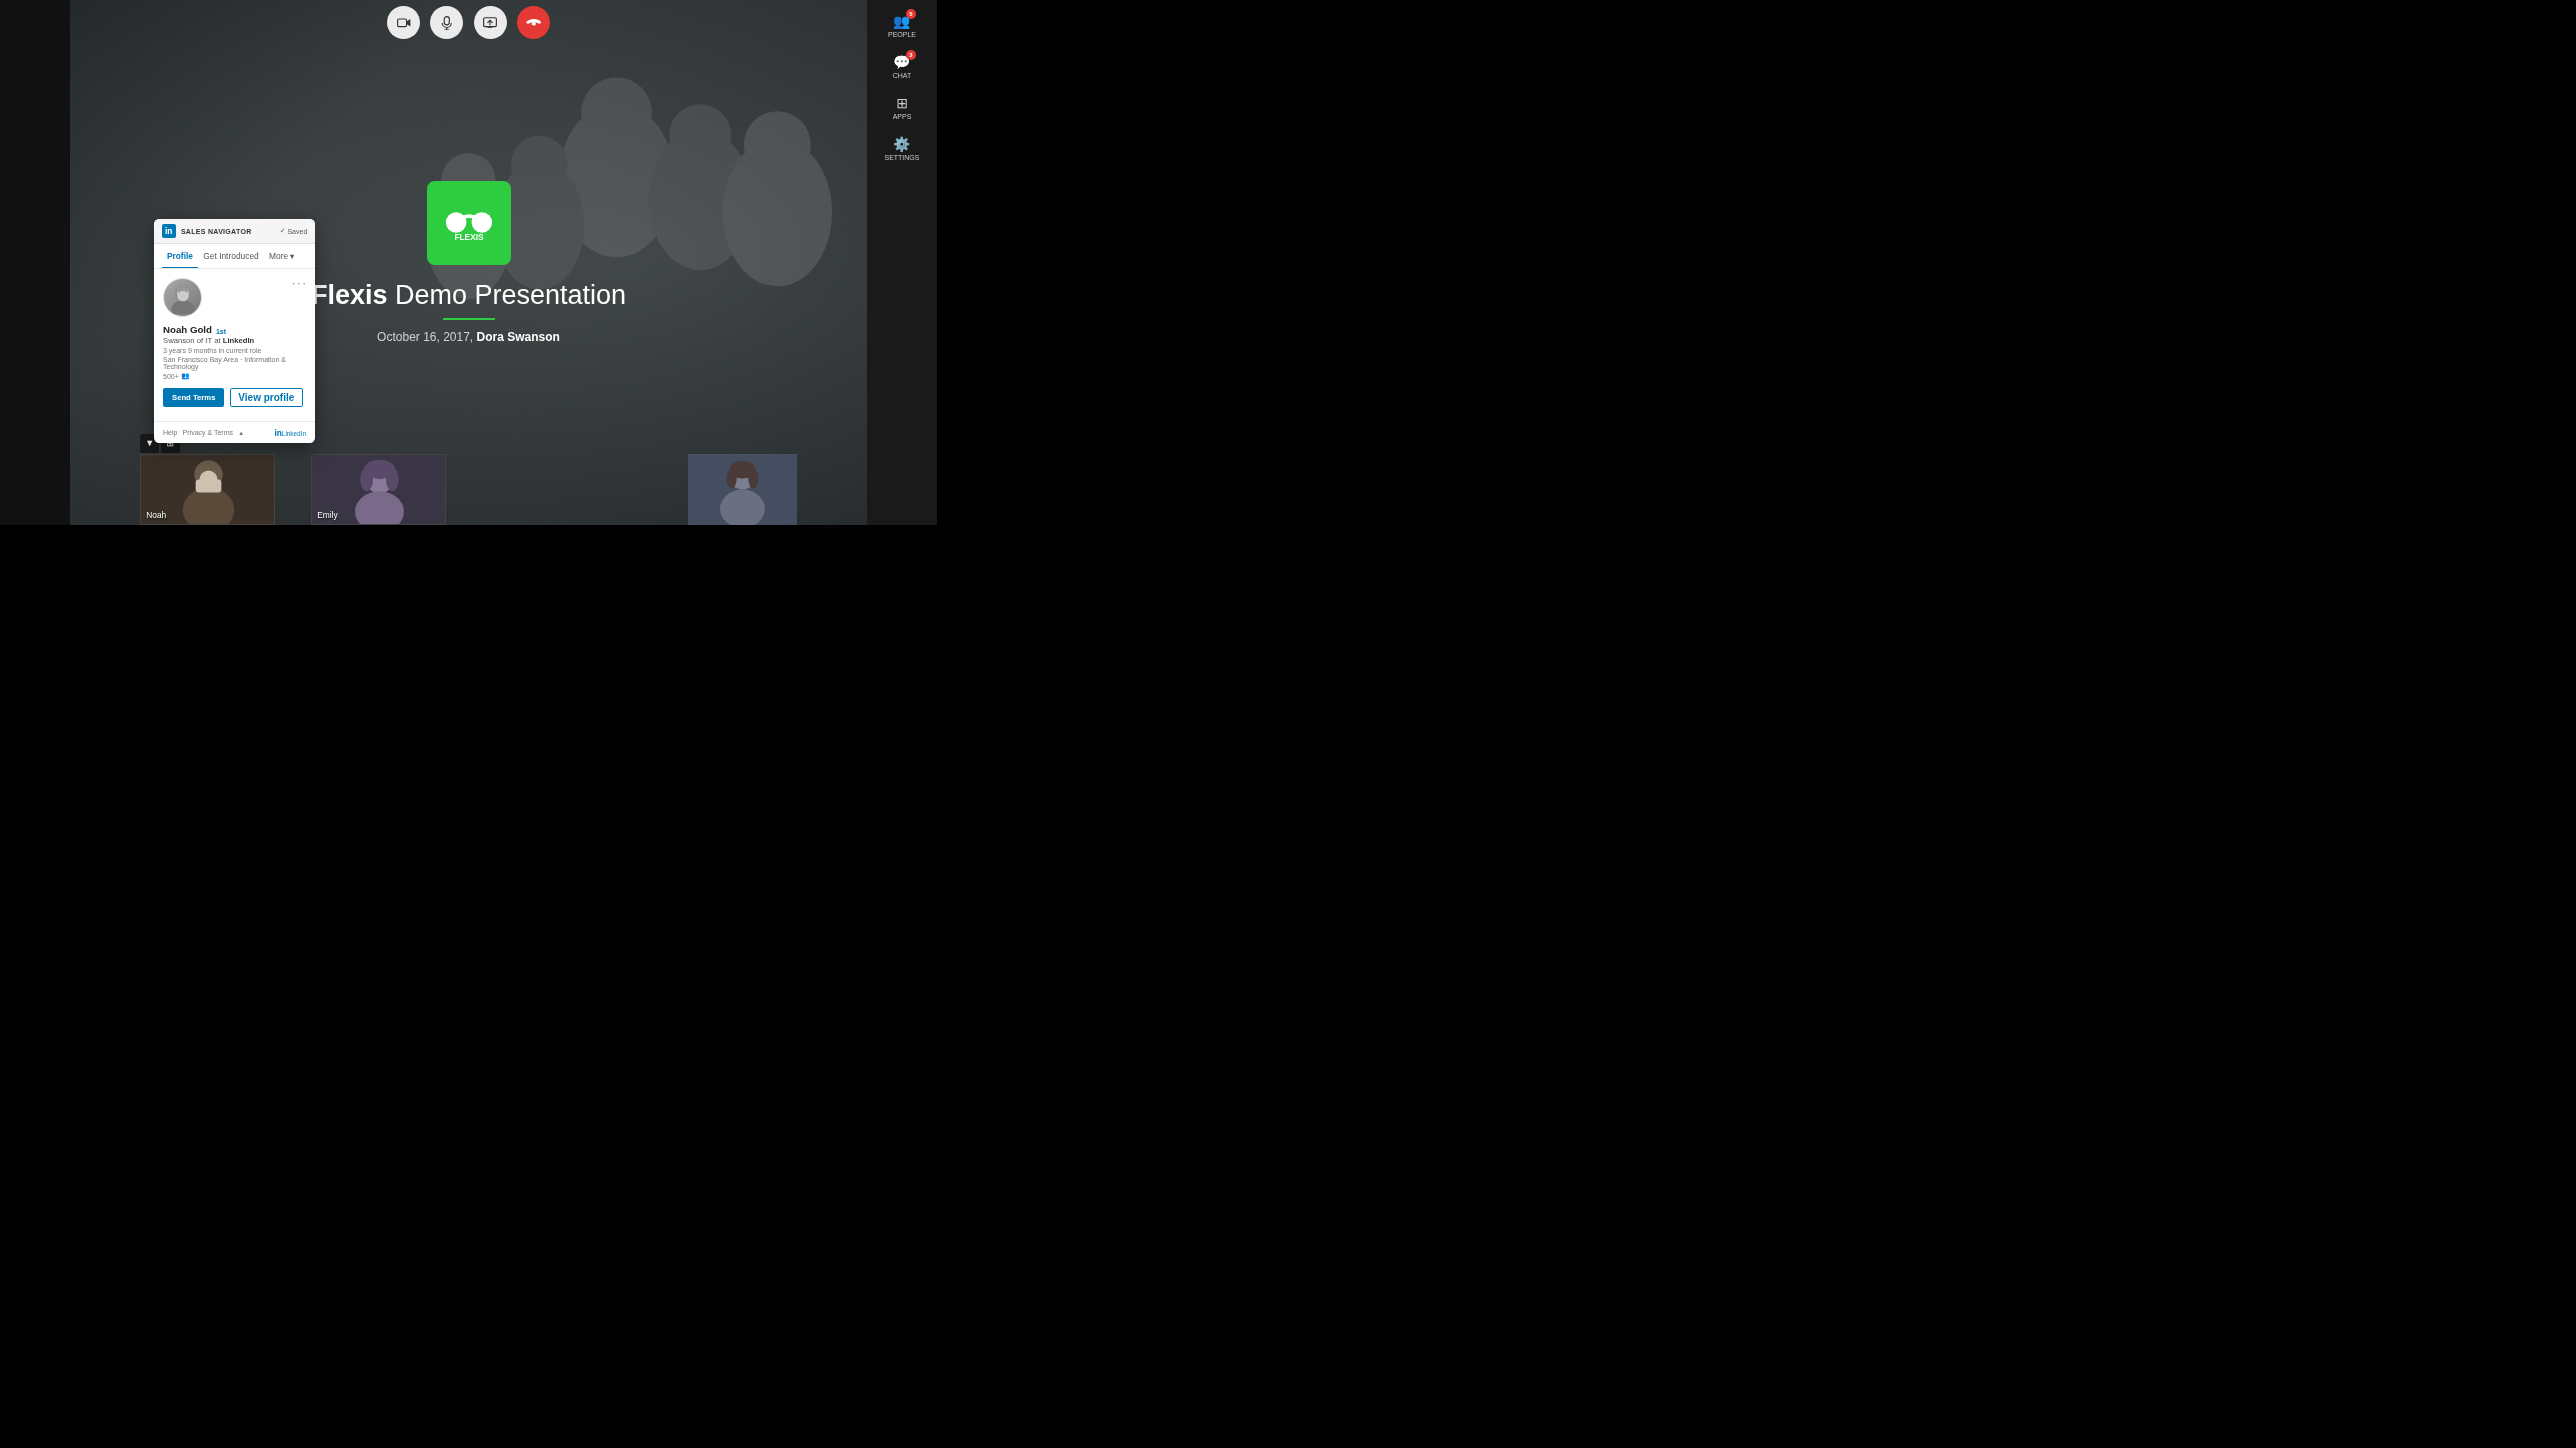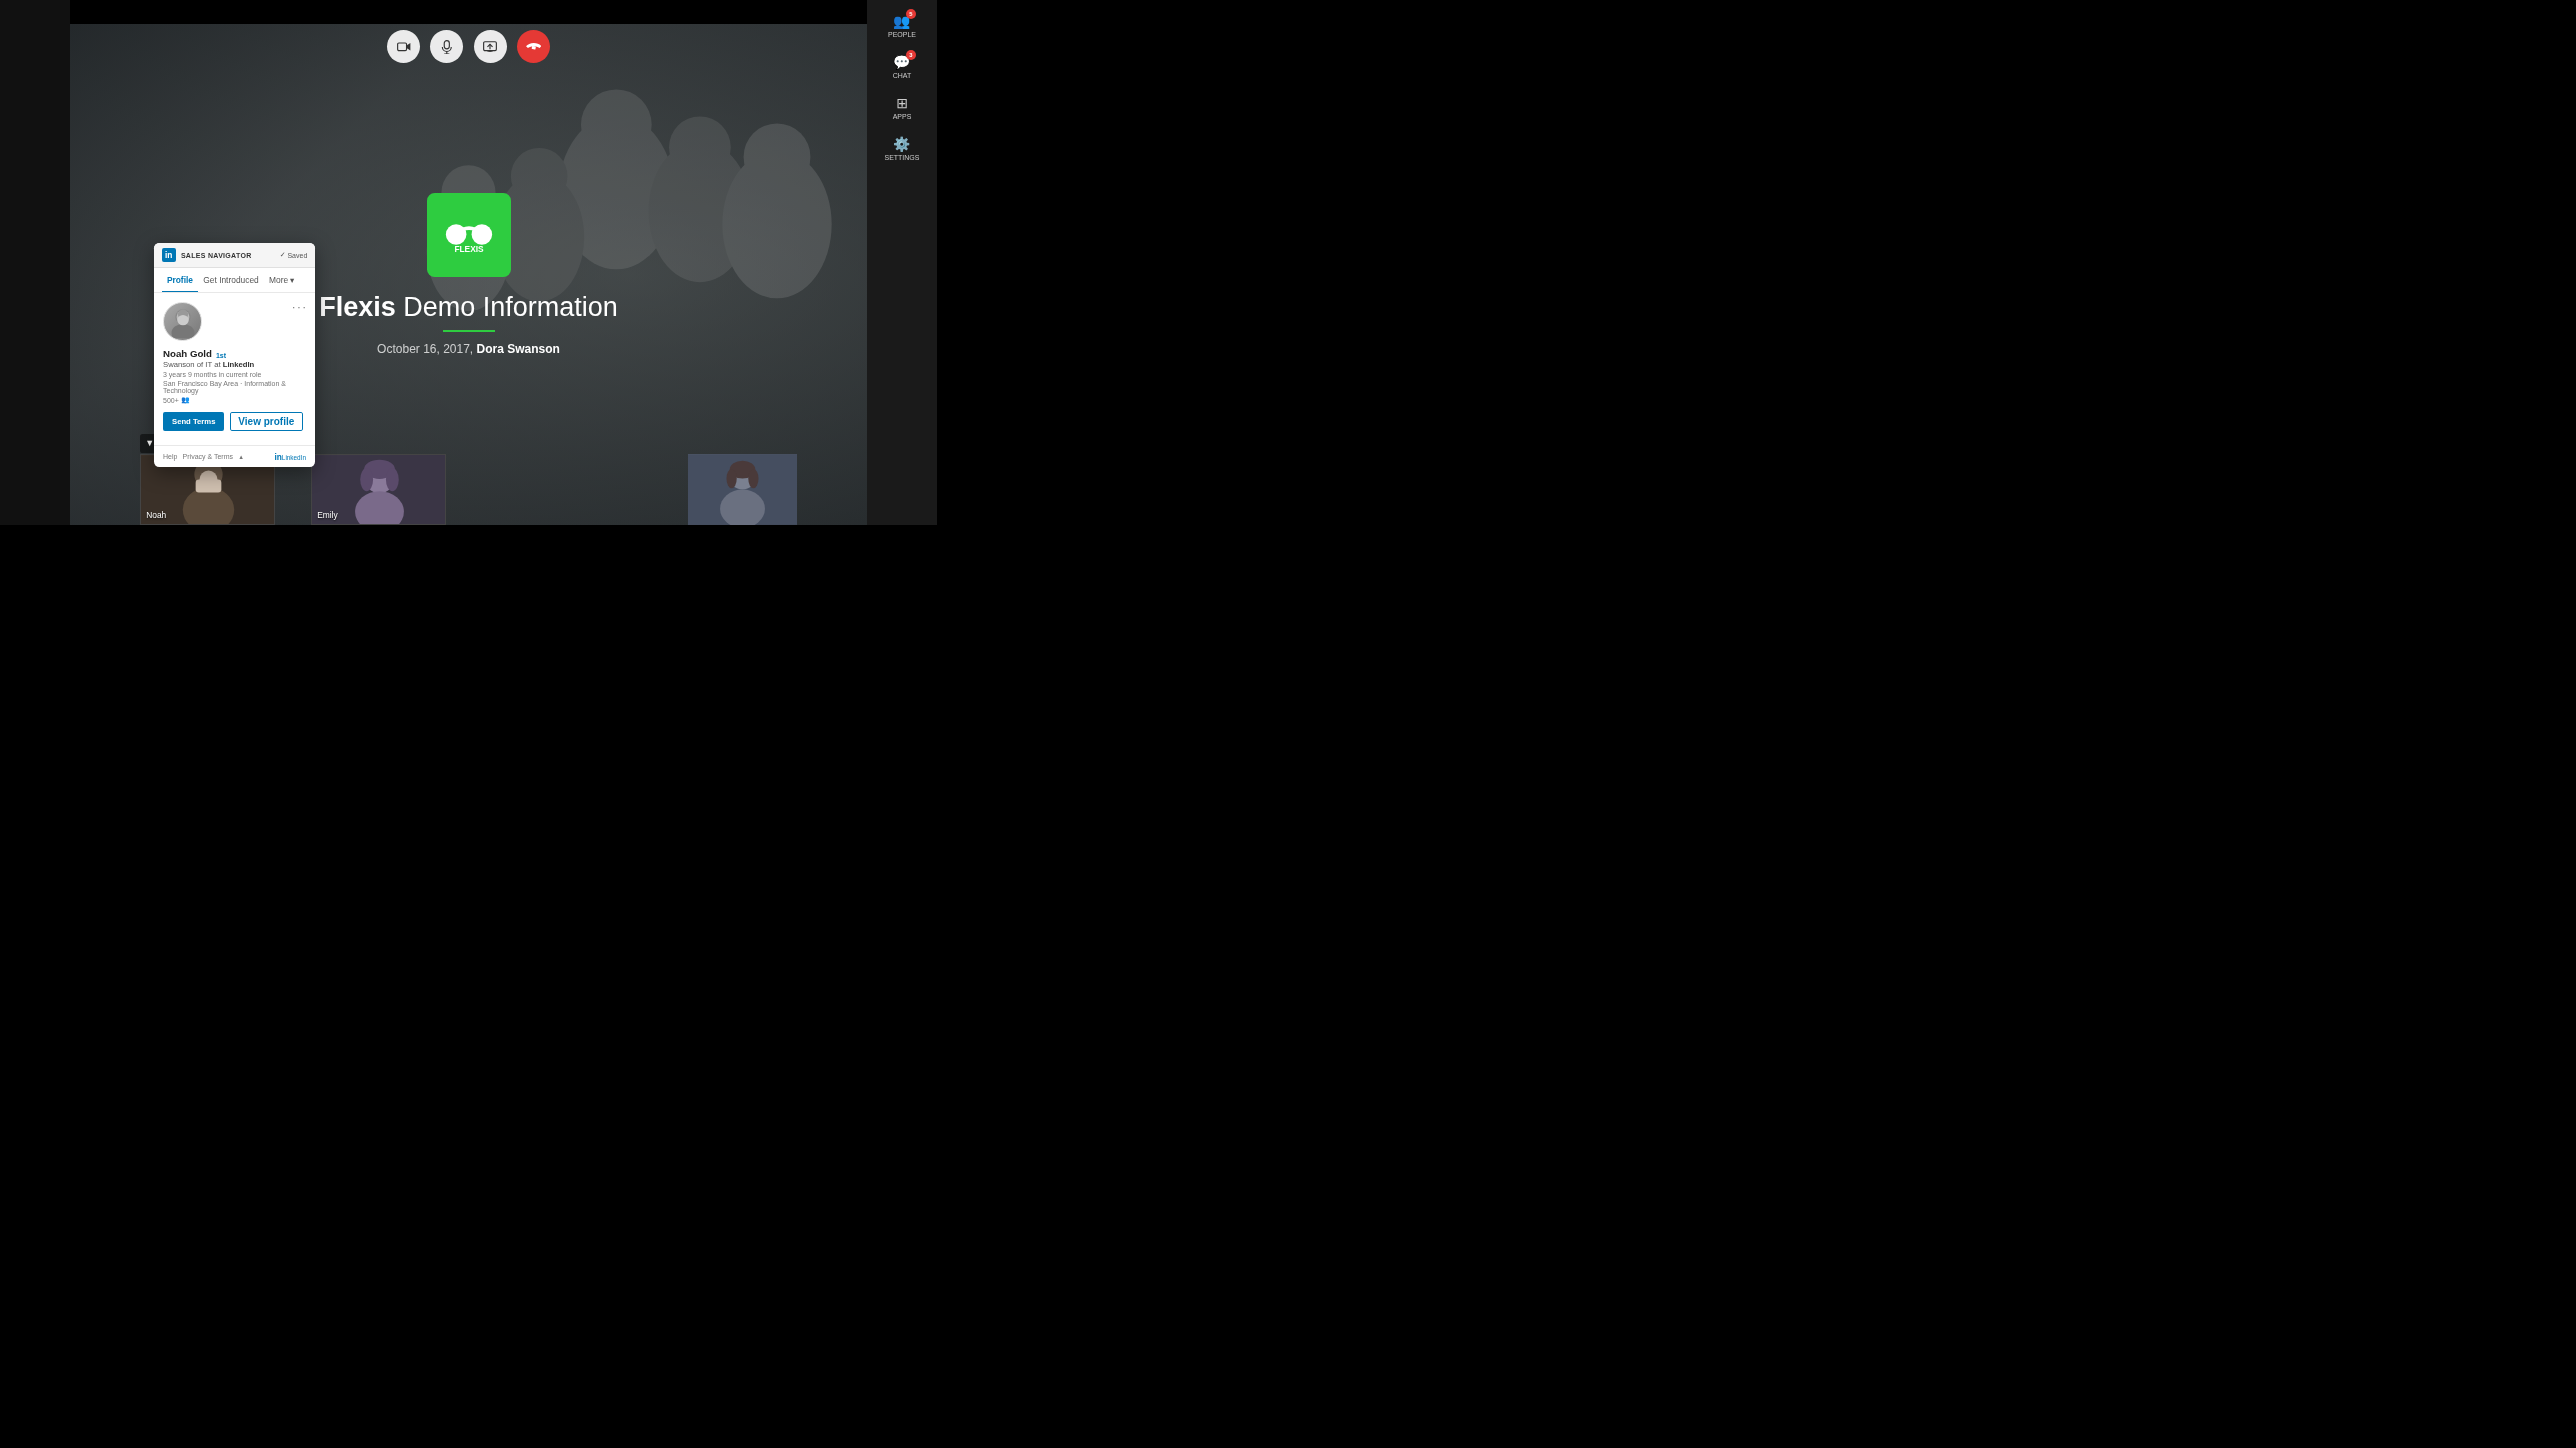"FLEXIS" #main-area { margin-top: 24px -> none }
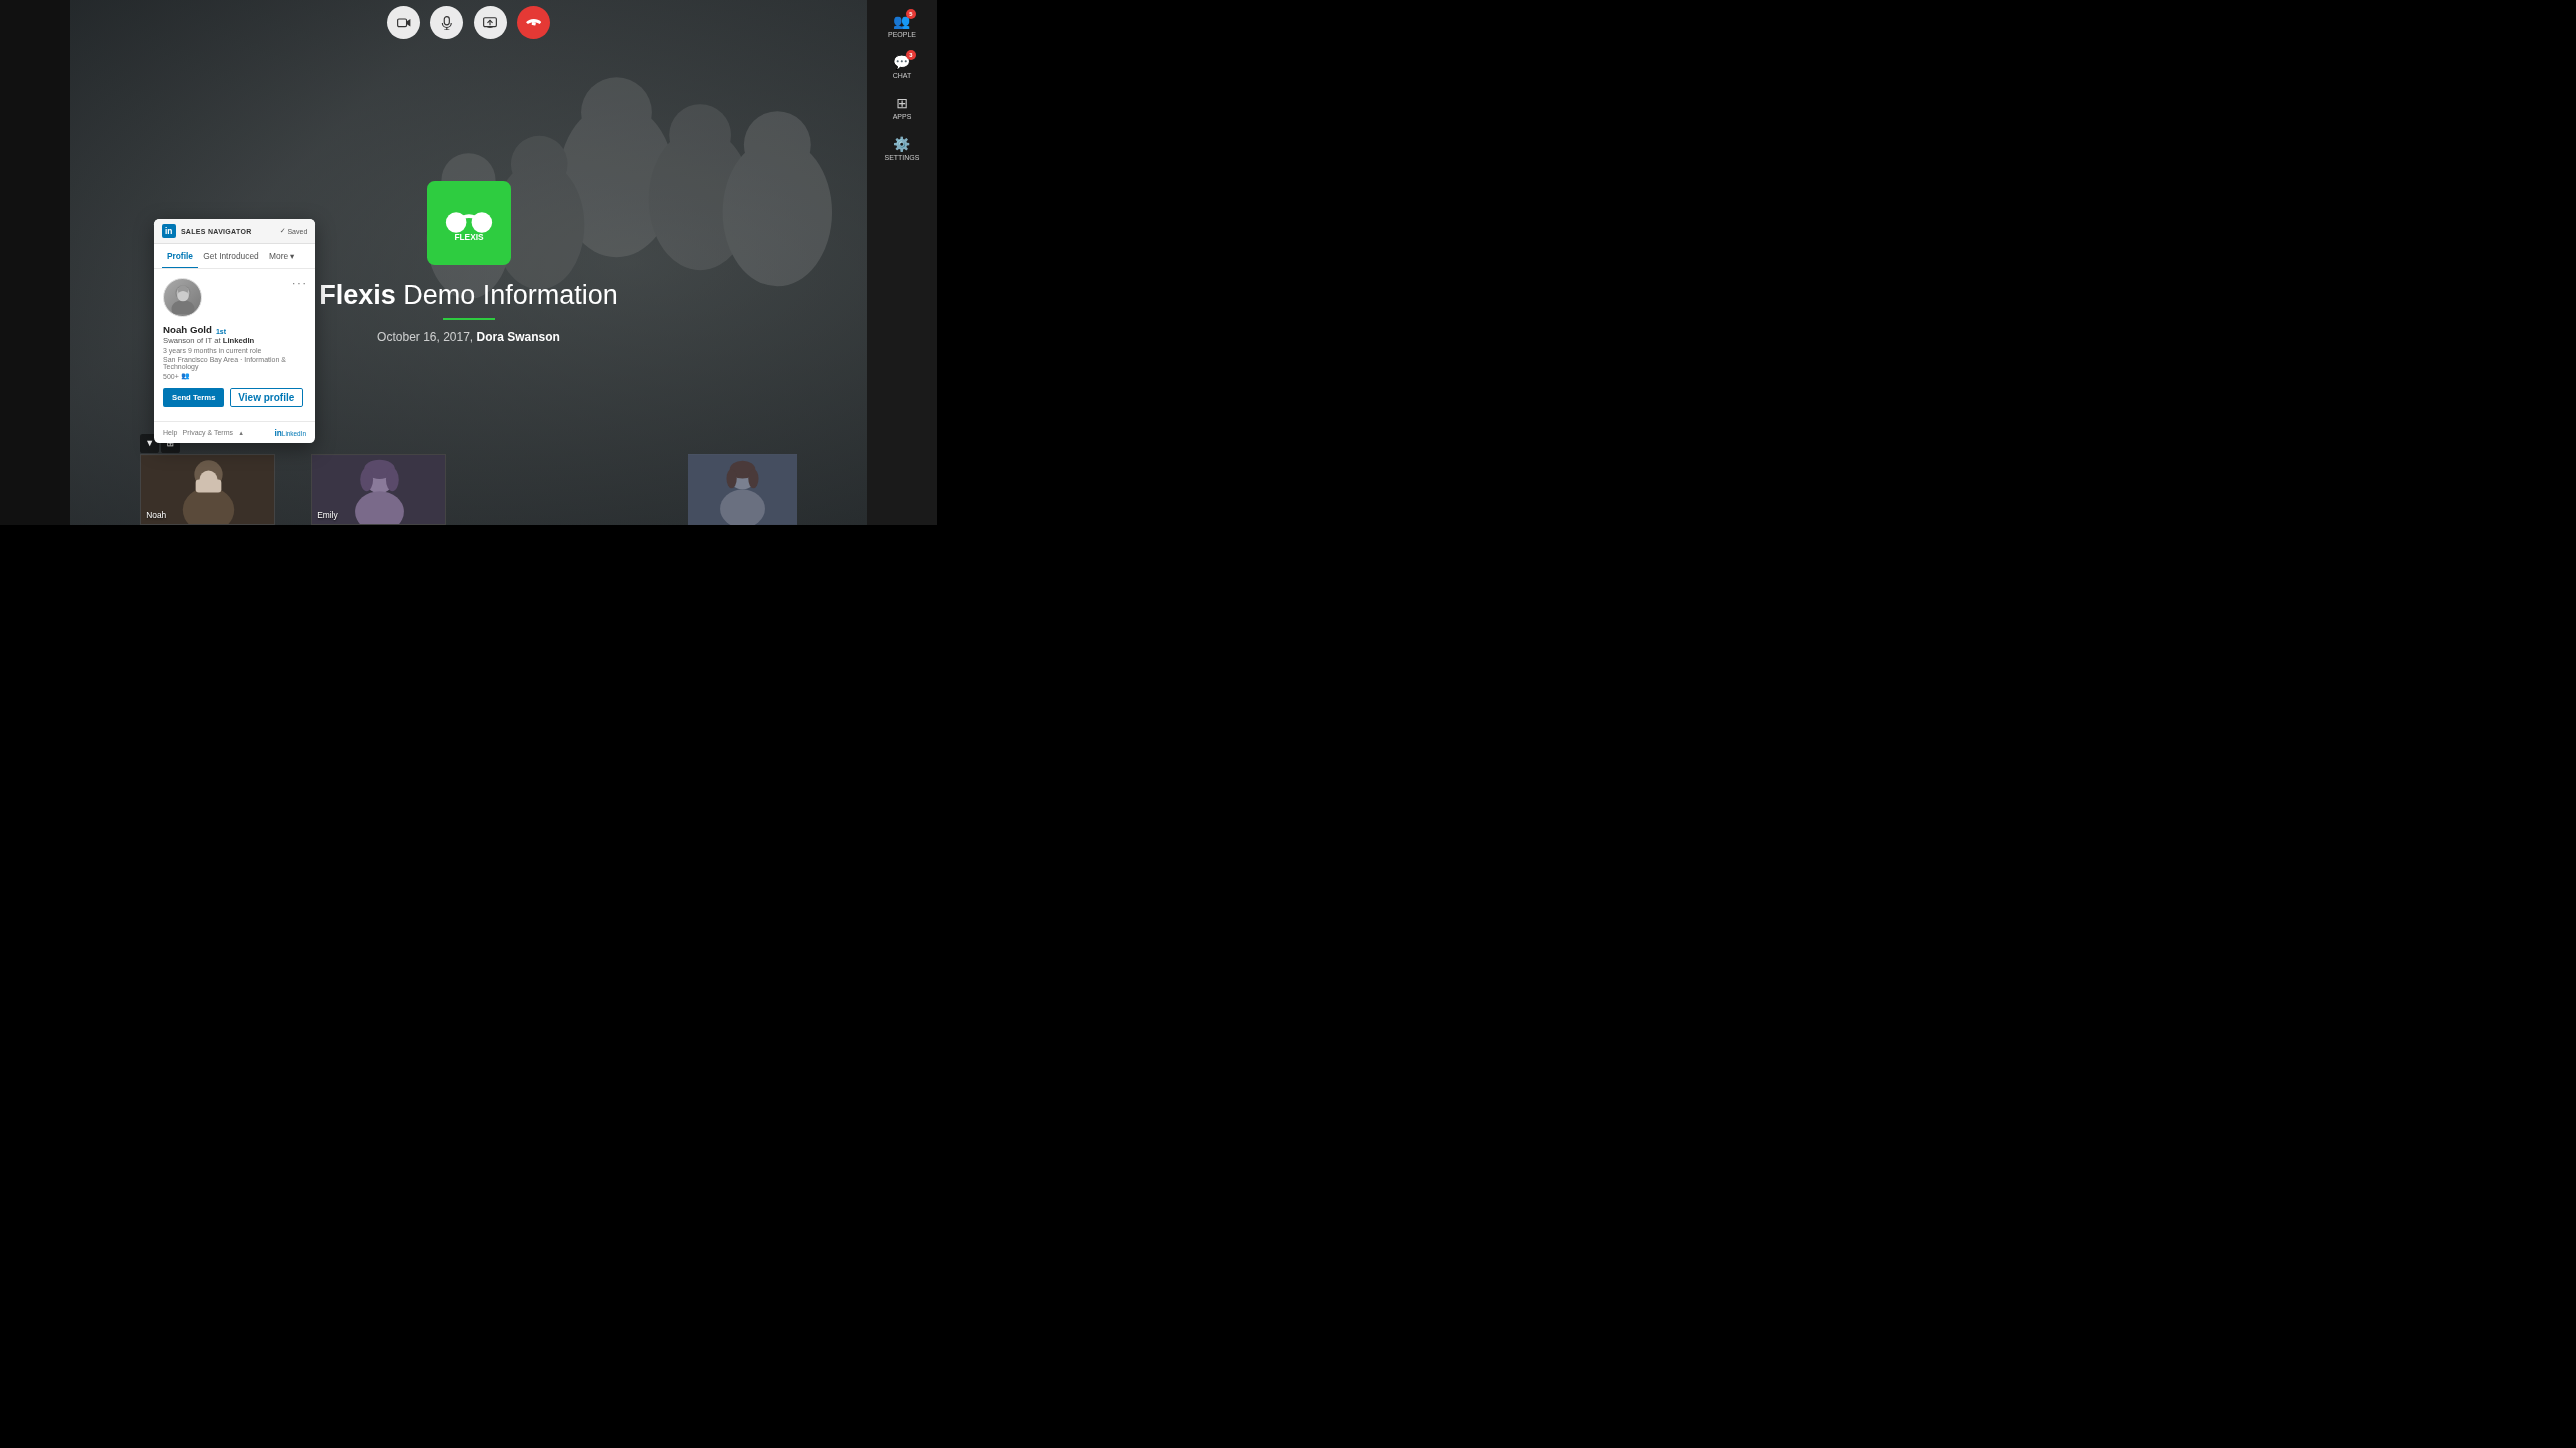"Demo Information" span.demo-light { text: Information -> Presentation }
